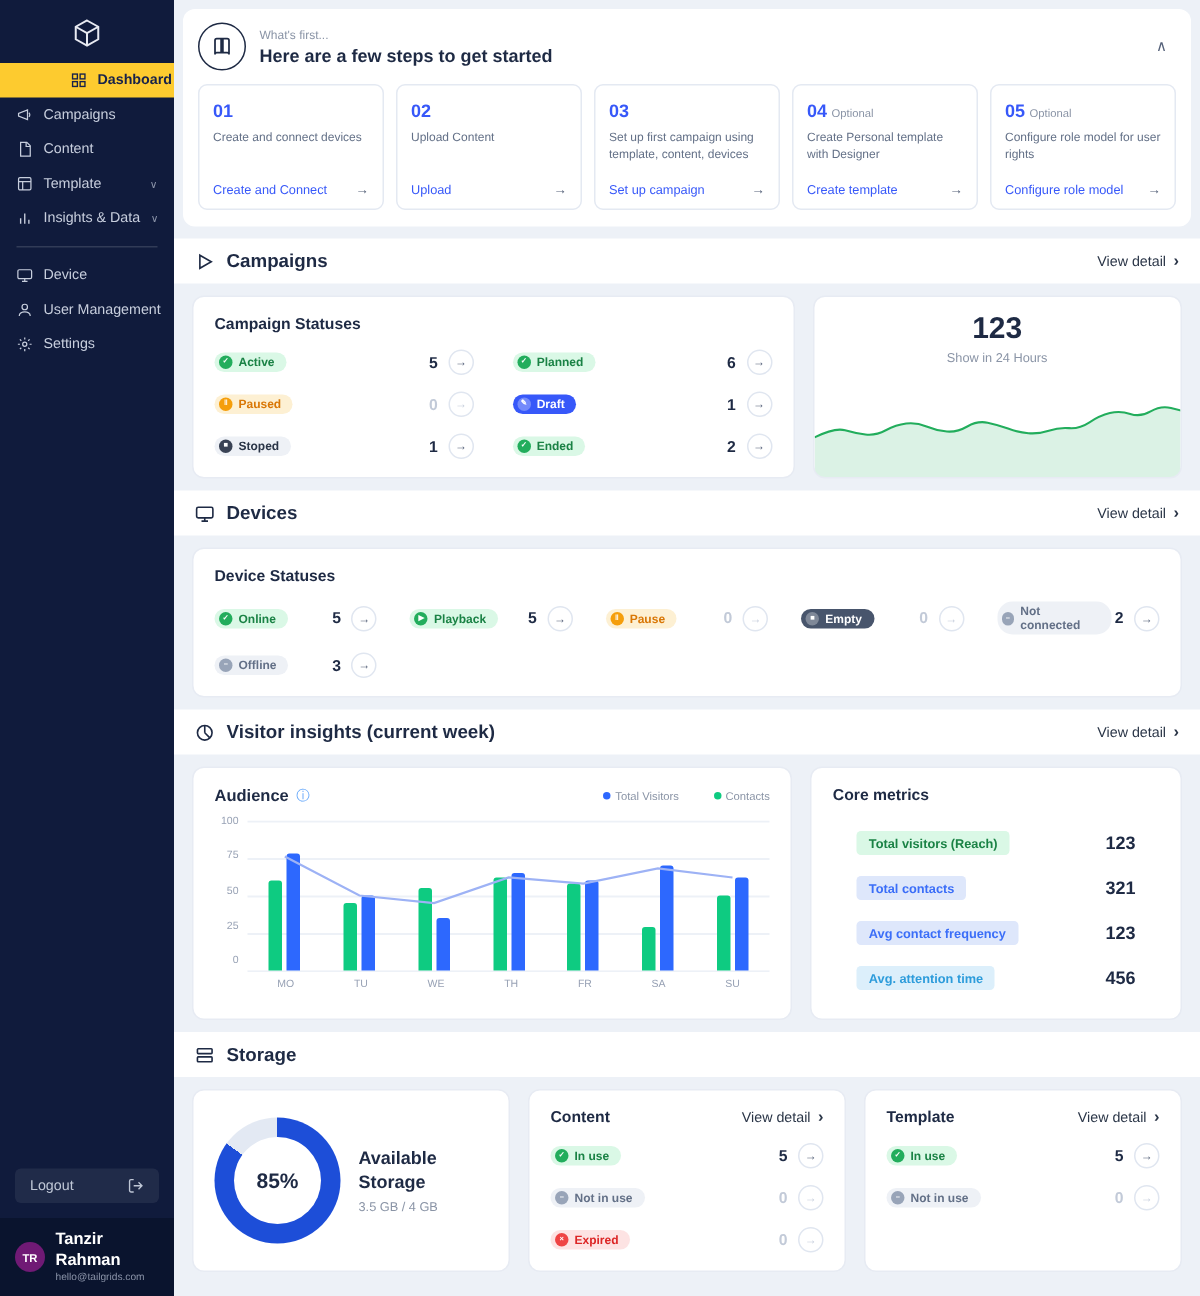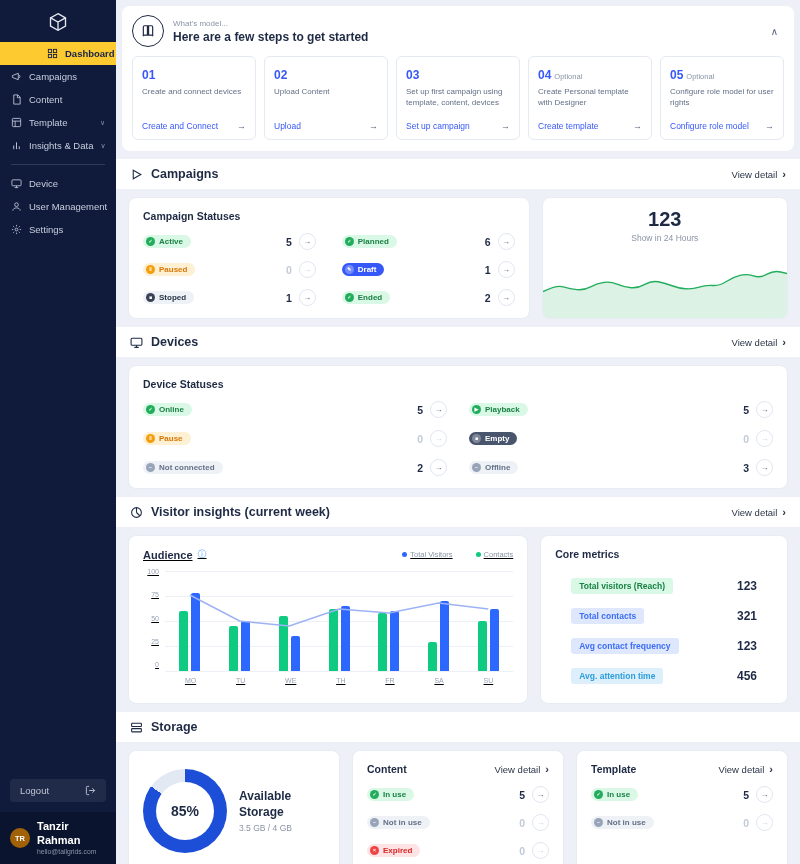"What's model..." div.banner-eyebrow { text: model -> first }
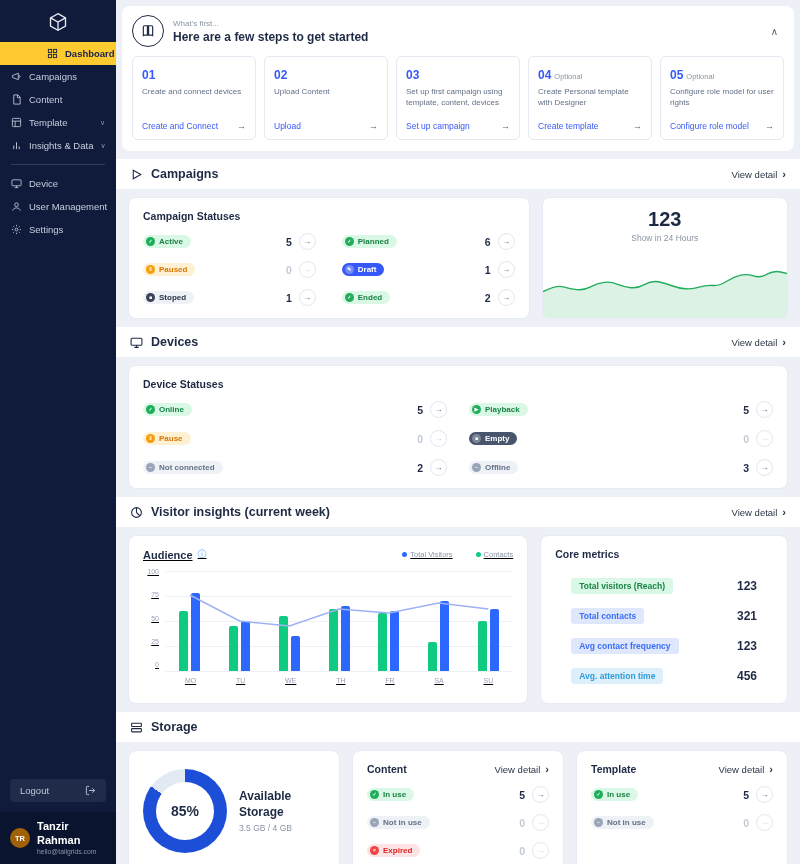"Online" .statuses-grid-3 { grid-template-columns: 1fr 1fr -> 1fr 1fr 1fr 1fr 1fr }
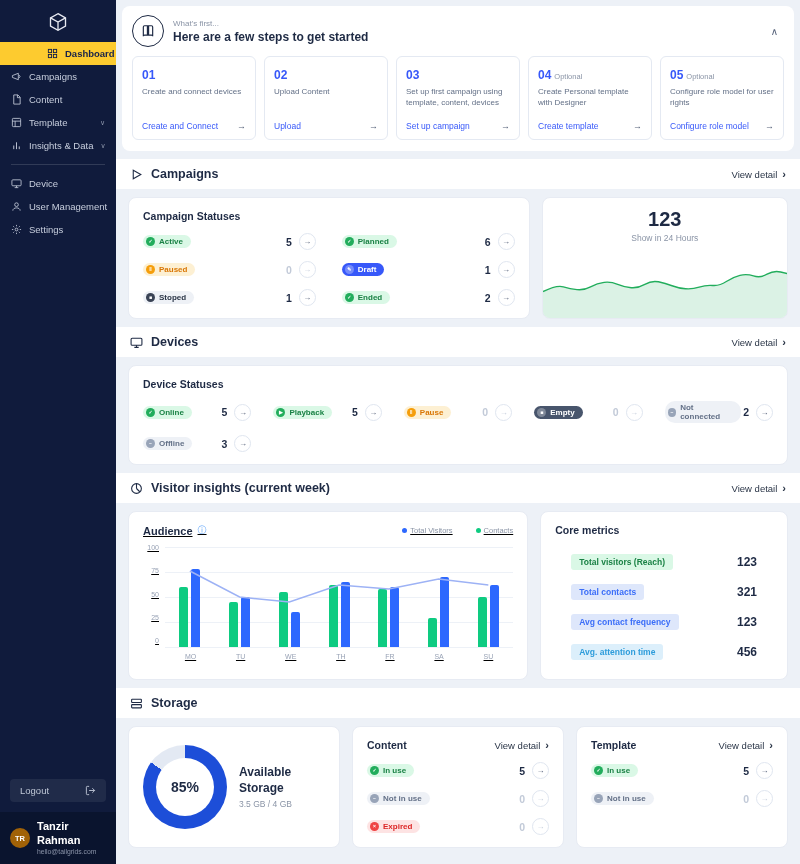"Audience" div.card { text-decoration: underline -> none }
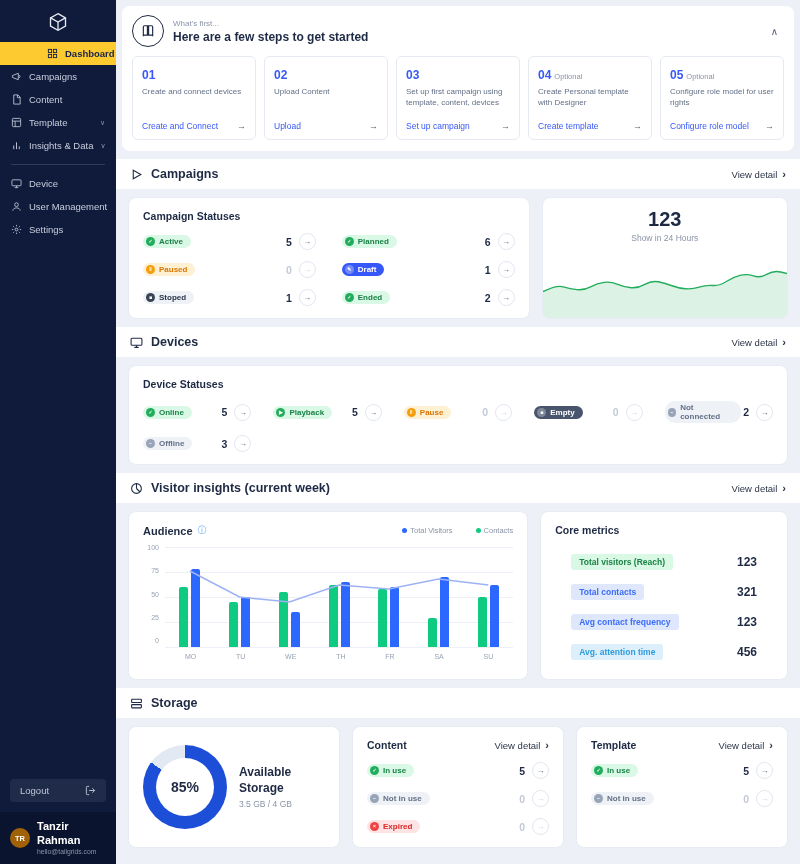"TR" .avatar { background: #a16207 -> #701a75 }
